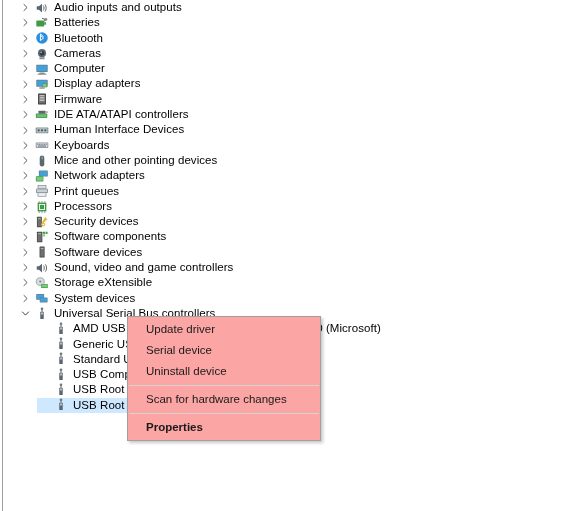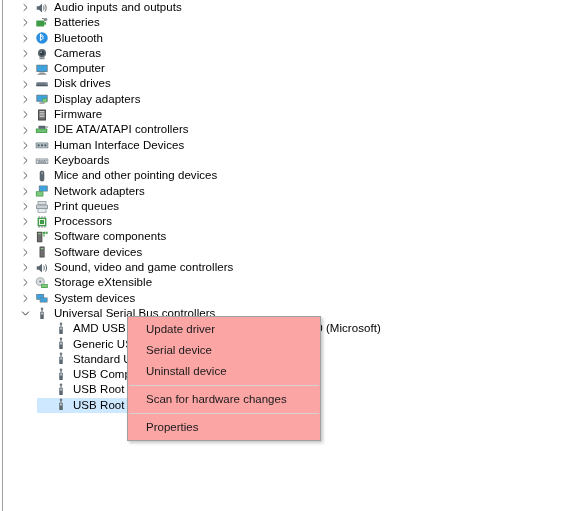"Disk drives" div.tree-row { html: <div> <span> <svg> <path></path> </svg> </span> <span> <svg> <rect></rect> <rect></rect> <circle></circle> </svg> </span> <span>Disk drives</span> </div> -> none }
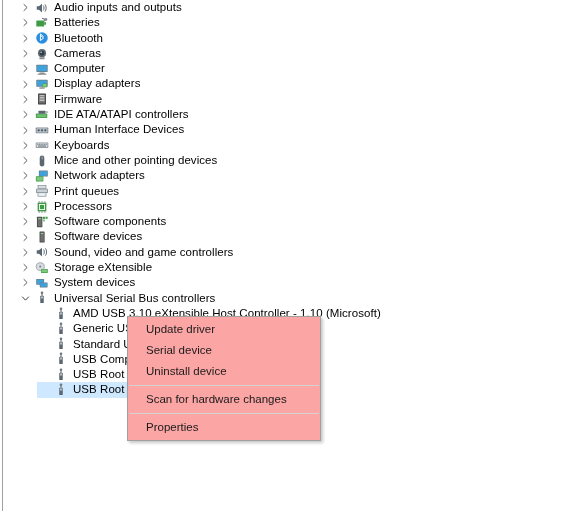"Security devices" div.tree-row { html: none -> <div> <span> <svg> <path></path> </svg> </span> <span> <svg> <rect></rect> <rect></rect> <rect></rect> <path></path> <circle></circle> <circle></circle> </svg> </span> <span>Security devices</span> </div> }
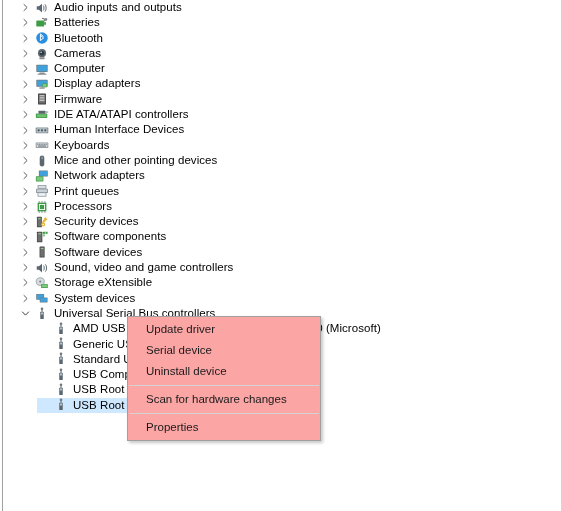"Properties" .menu-item.bold { font-weight: normal -> bold }
